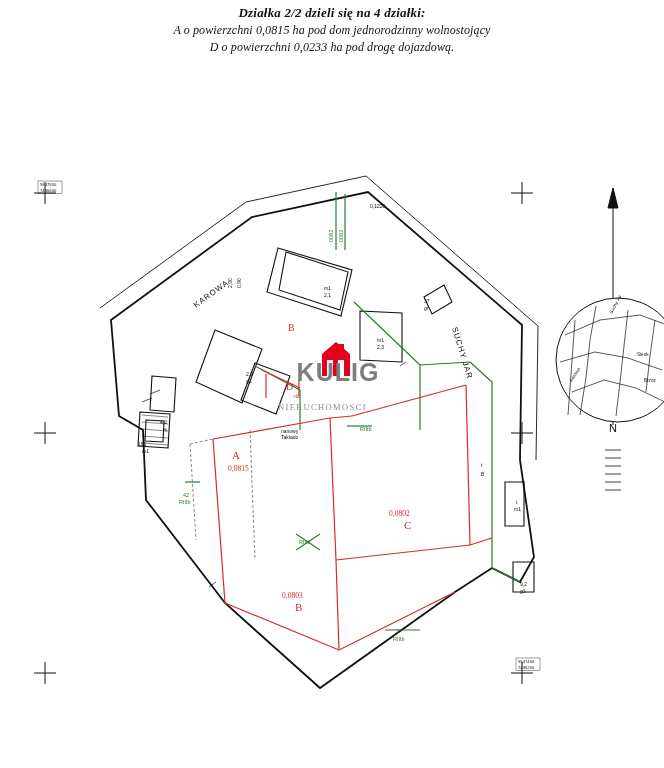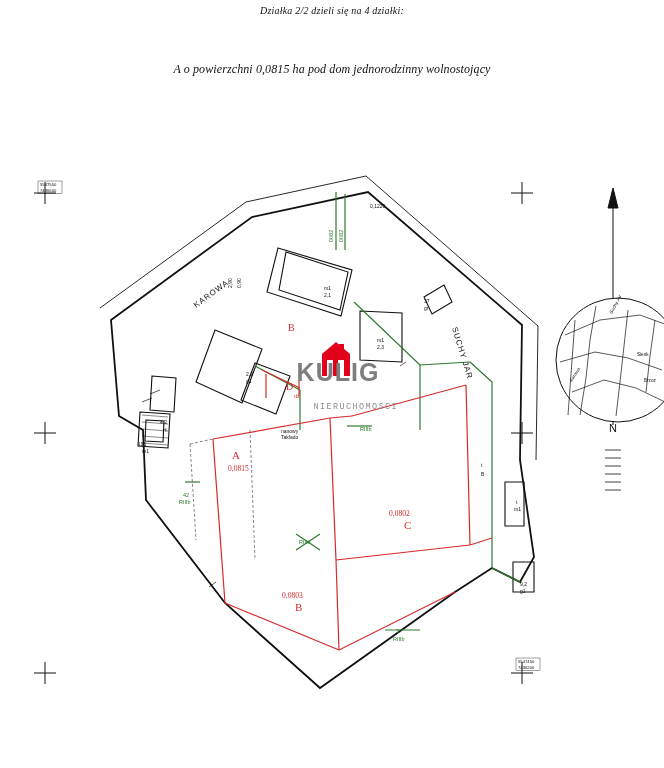"Działka 2/2 dzieli się na" .header .sub { font-size: 10px -> 13px; font-weight: none -> bold }
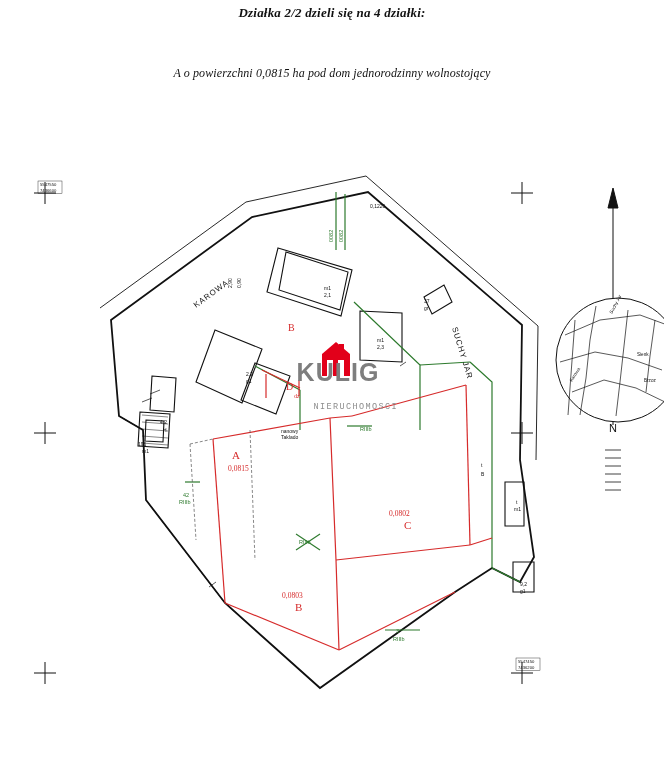"A o powierzchni 0,0815 ha" .header .ln { margin-top: 43px -> none }
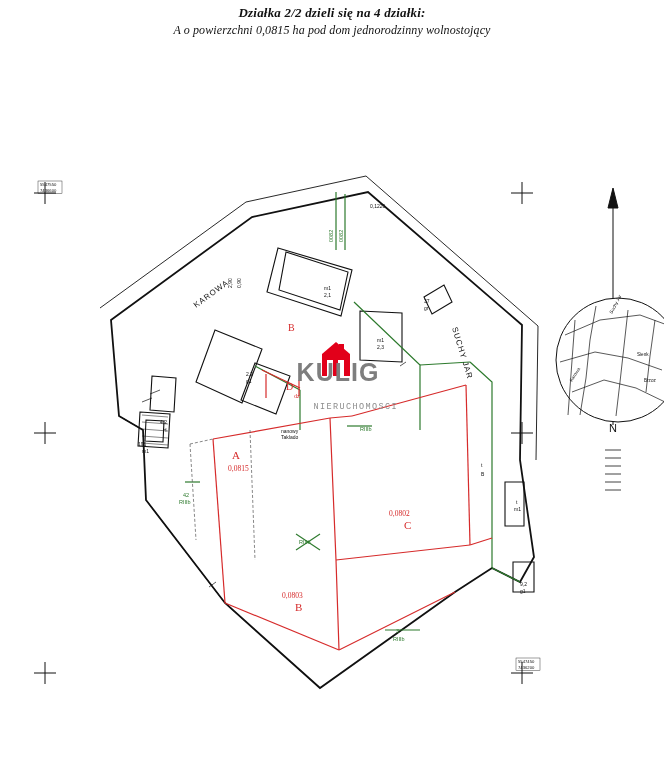"D o powierzchni 0,0233 ha" div.ln { html: none -> <div>D o powierzchni 0,0233 ha pod drogę dojazdową.</div> }
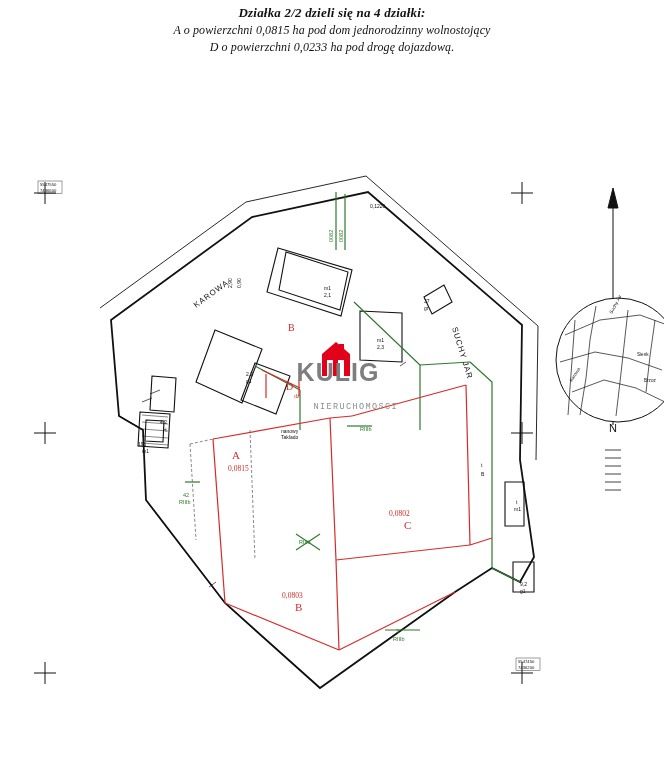"NIERUCHOMOSCI" .logo .word2 { font-family: Liberation Mono, monospace -> Liberation Serif, serif; text-align: right -> left }
